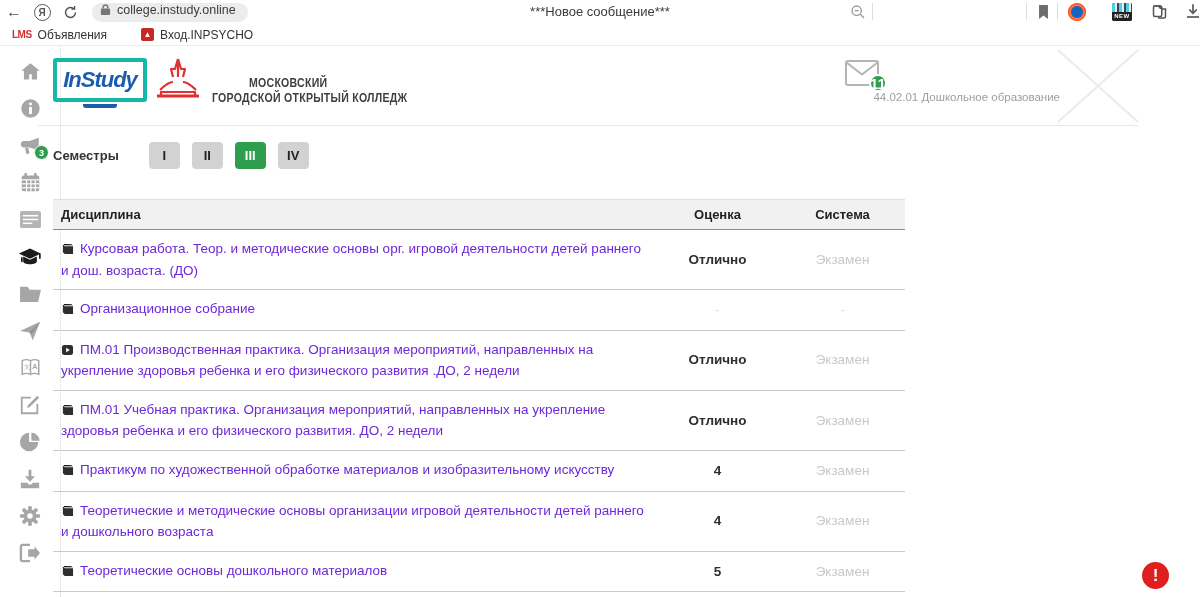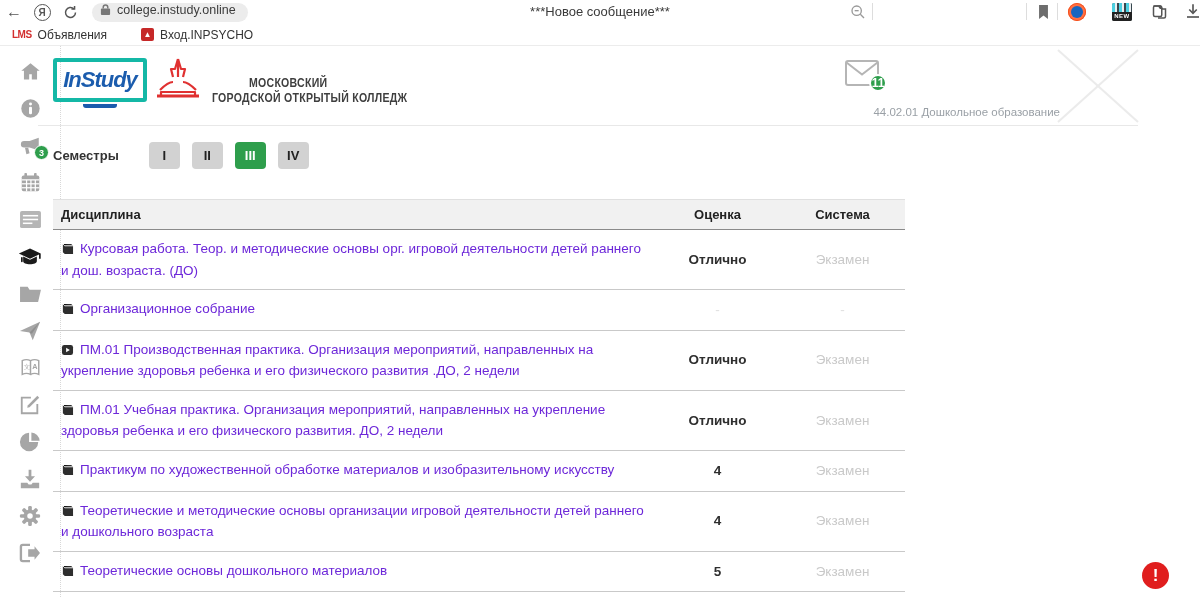"11" .mail-badge { font-size: 12px -> 15px }
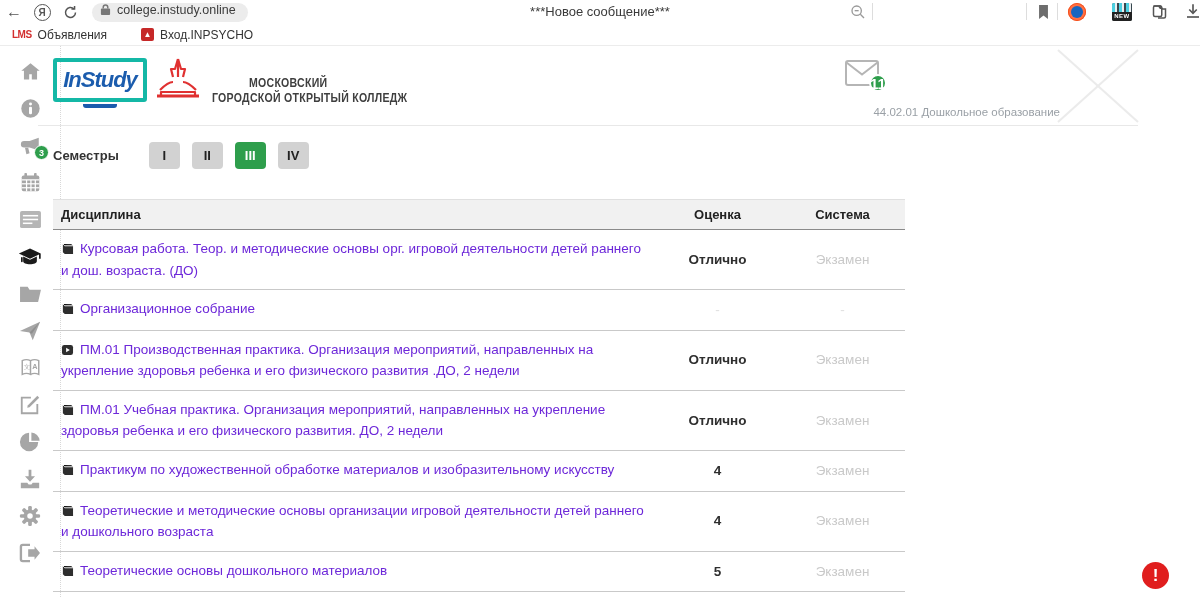"44.02.01 Дошкольное образование" .program { top: 60px -> 45px }
